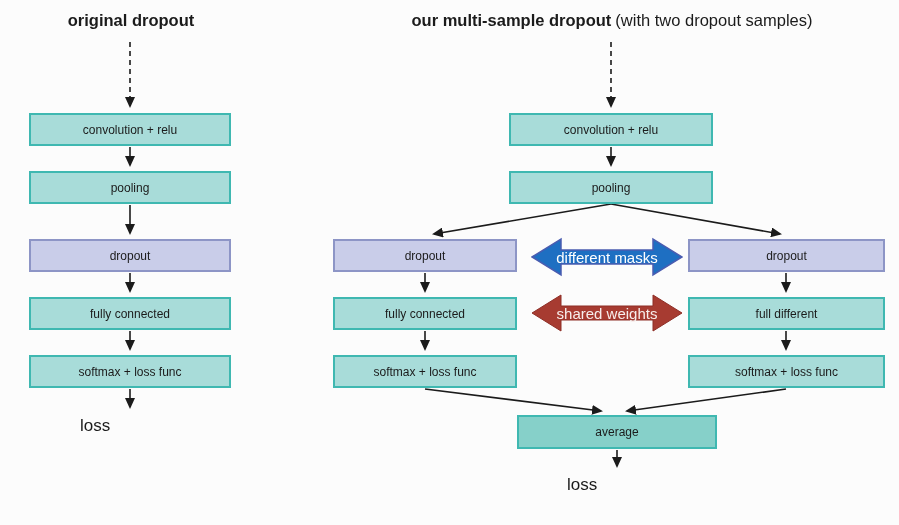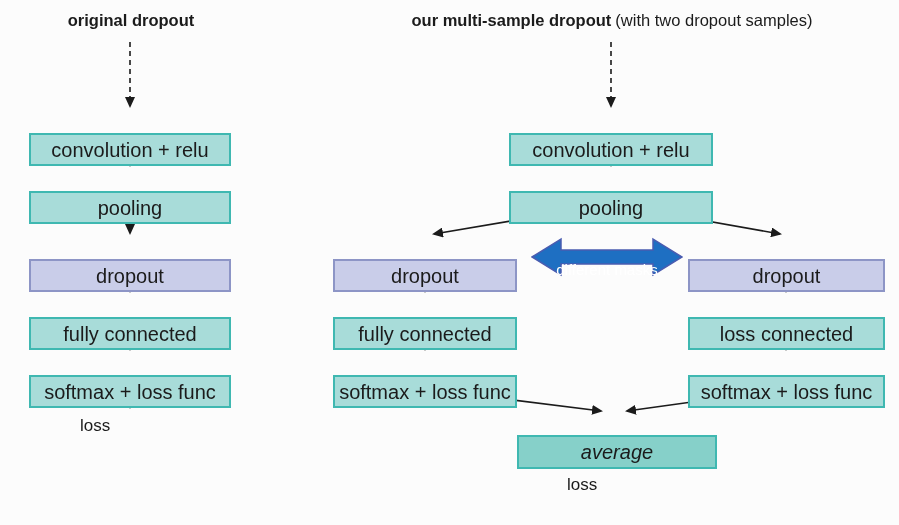"convolution + relu" .box { font-size: 20px -> 12px; margin-top: 20px -> none }
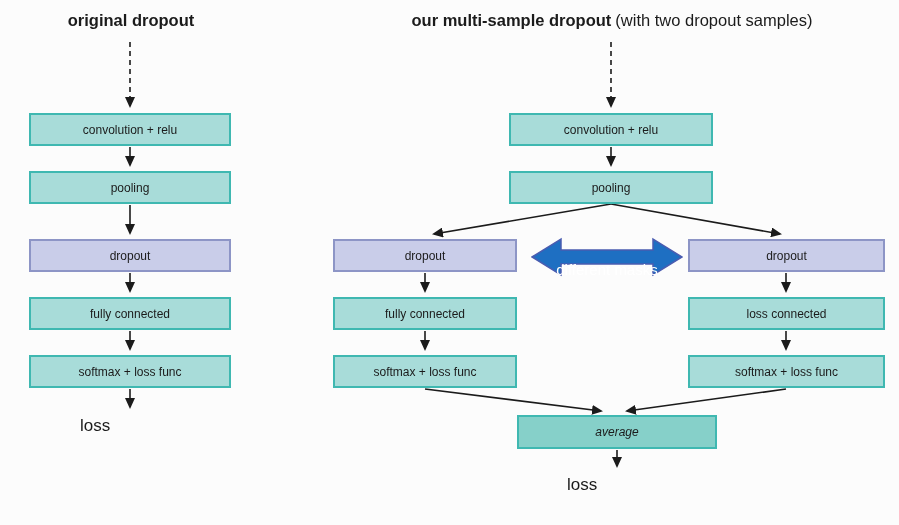"different masks" .connector .lbl { top: 12px -> 0 }
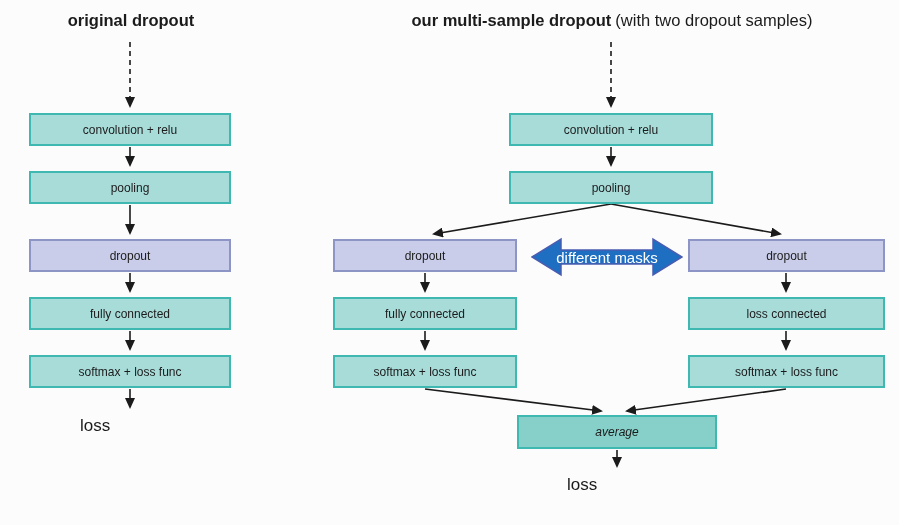"shared weights" div.connector { html: none -> <div> <svg> <polygon></polygon> </svg> <span>shared weights</span> </div> }
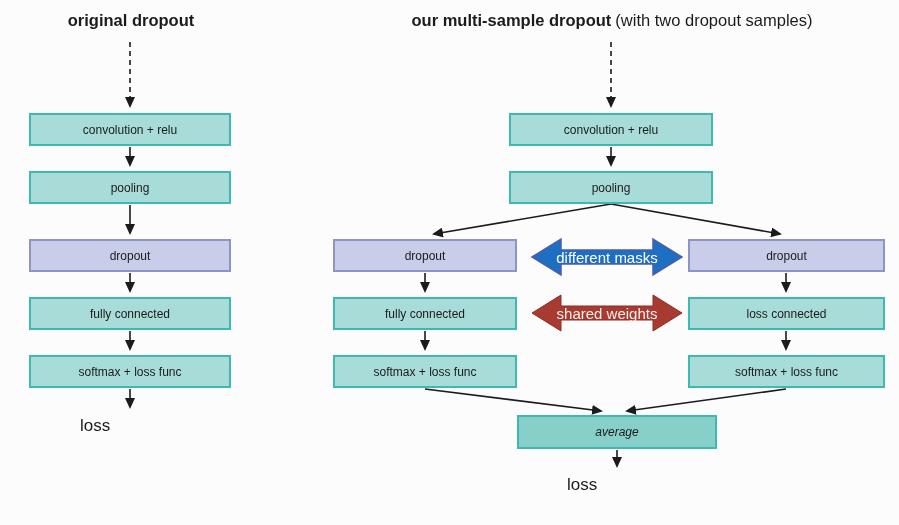"loss connected" div.box { text: loss connected -> full different }
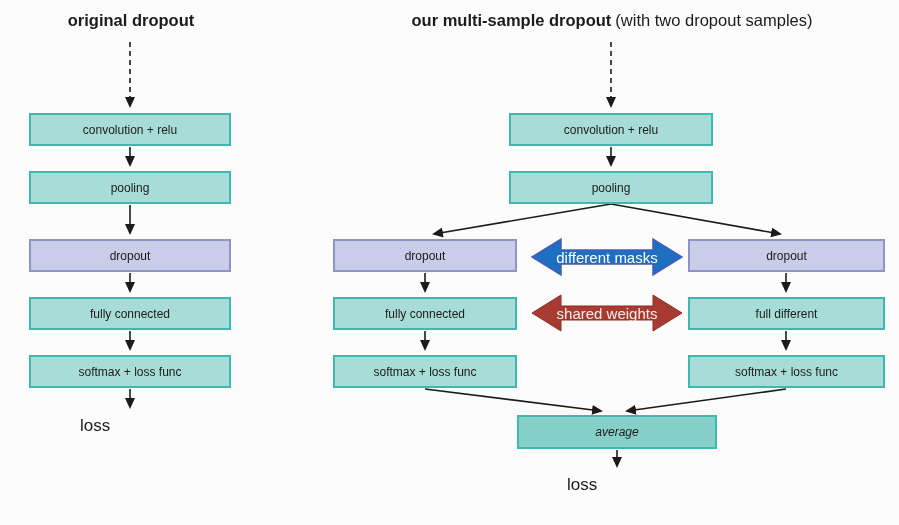"average" div.box { font-style: italic -> none }
